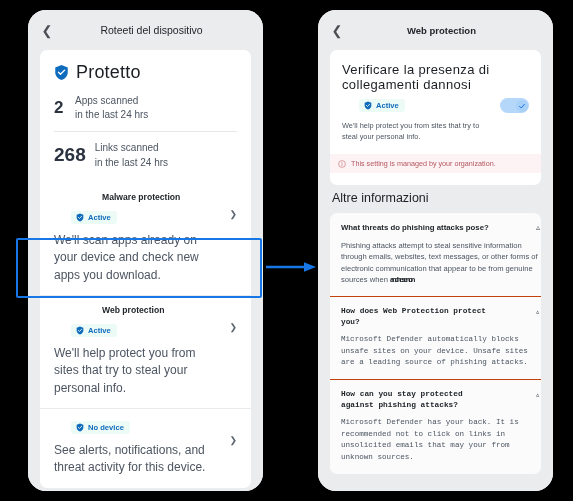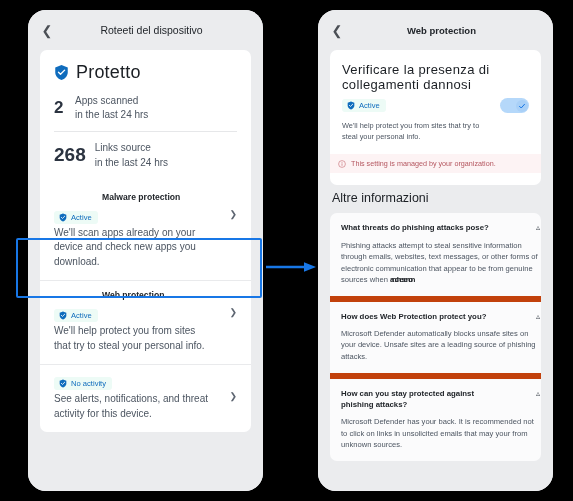"Active" .badge { font-weight: 400 -> 700; margin-left: none -> 17px }
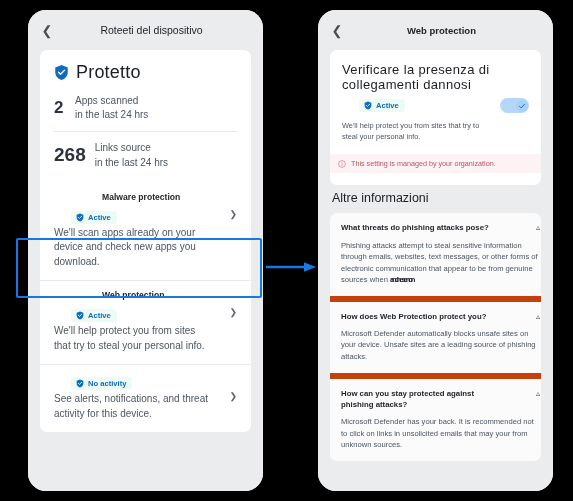"Links source" div { text: source -> scanned }
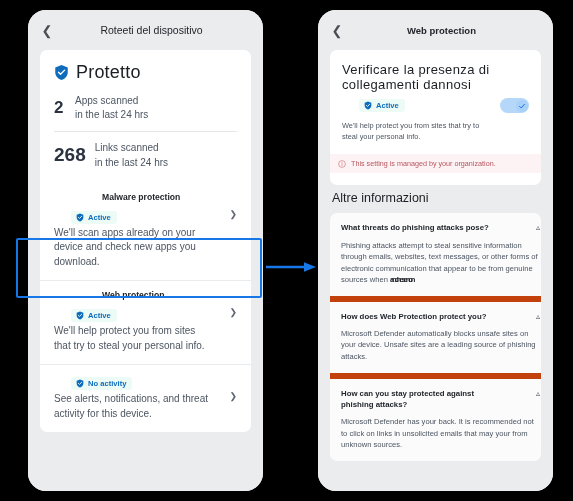"We'll scan apps already on" .feature-desc { font-size: 10px -> 12px; margin-top: 0 -> 6px }
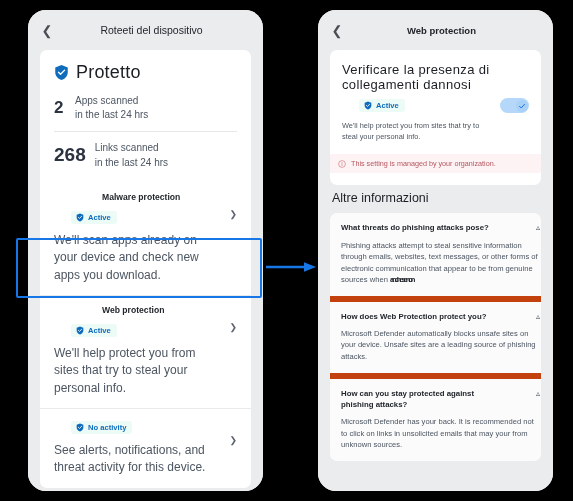"How does Web Protection protect" .faq-item + .faq-item { border-top: 6px solid #c2410c -> 1px solid #c2410c; font-family: none -> Liberation Mono, monospace }
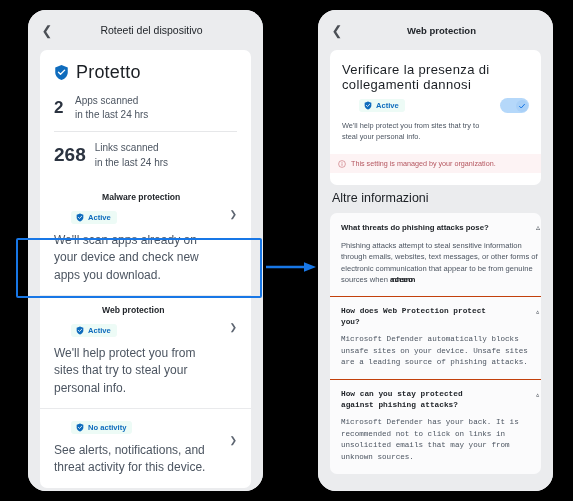"No activity" span { text: activity -> device }
